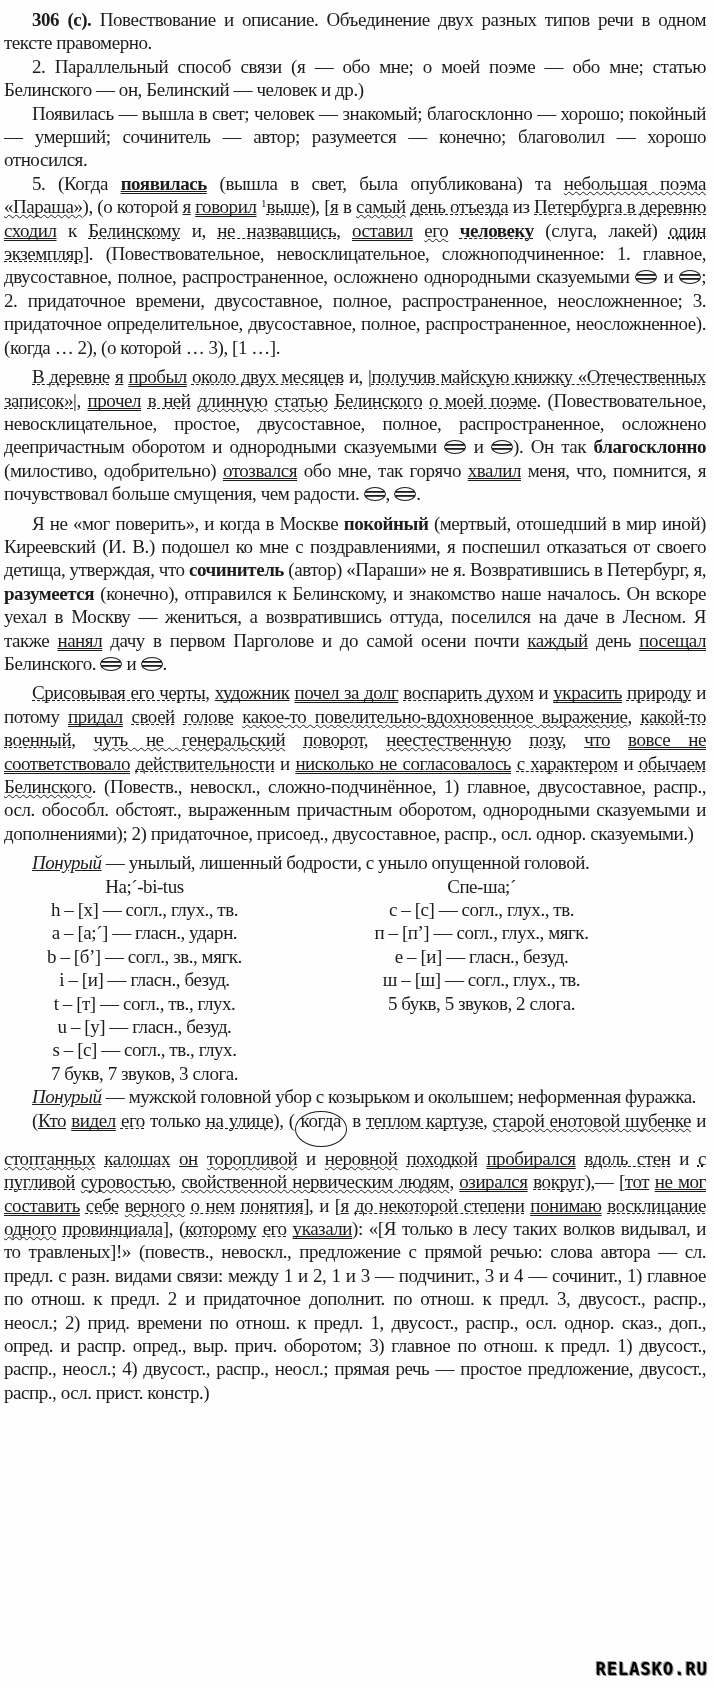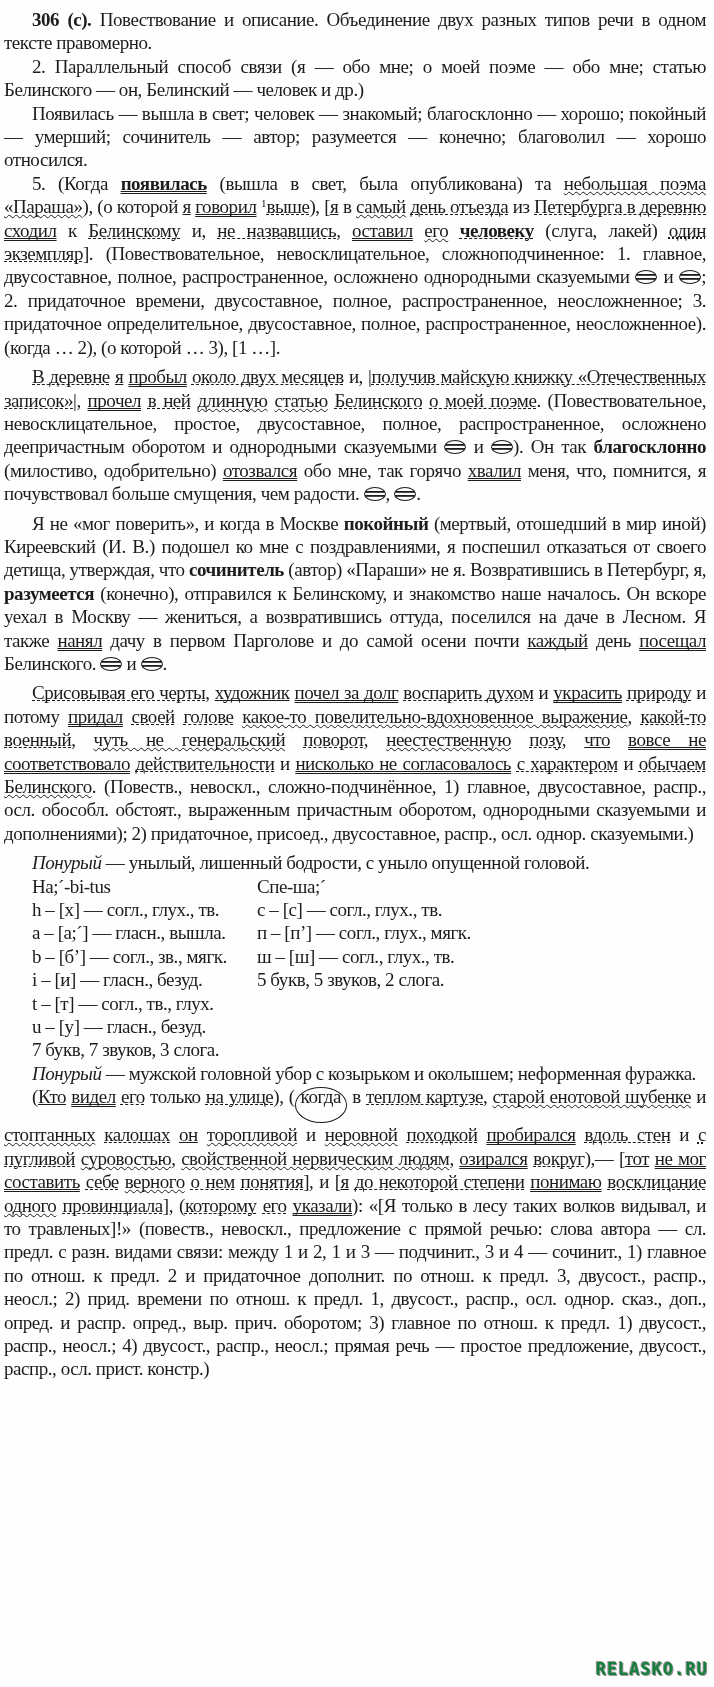"Понурый" .i { text-decoration: none -> underline }
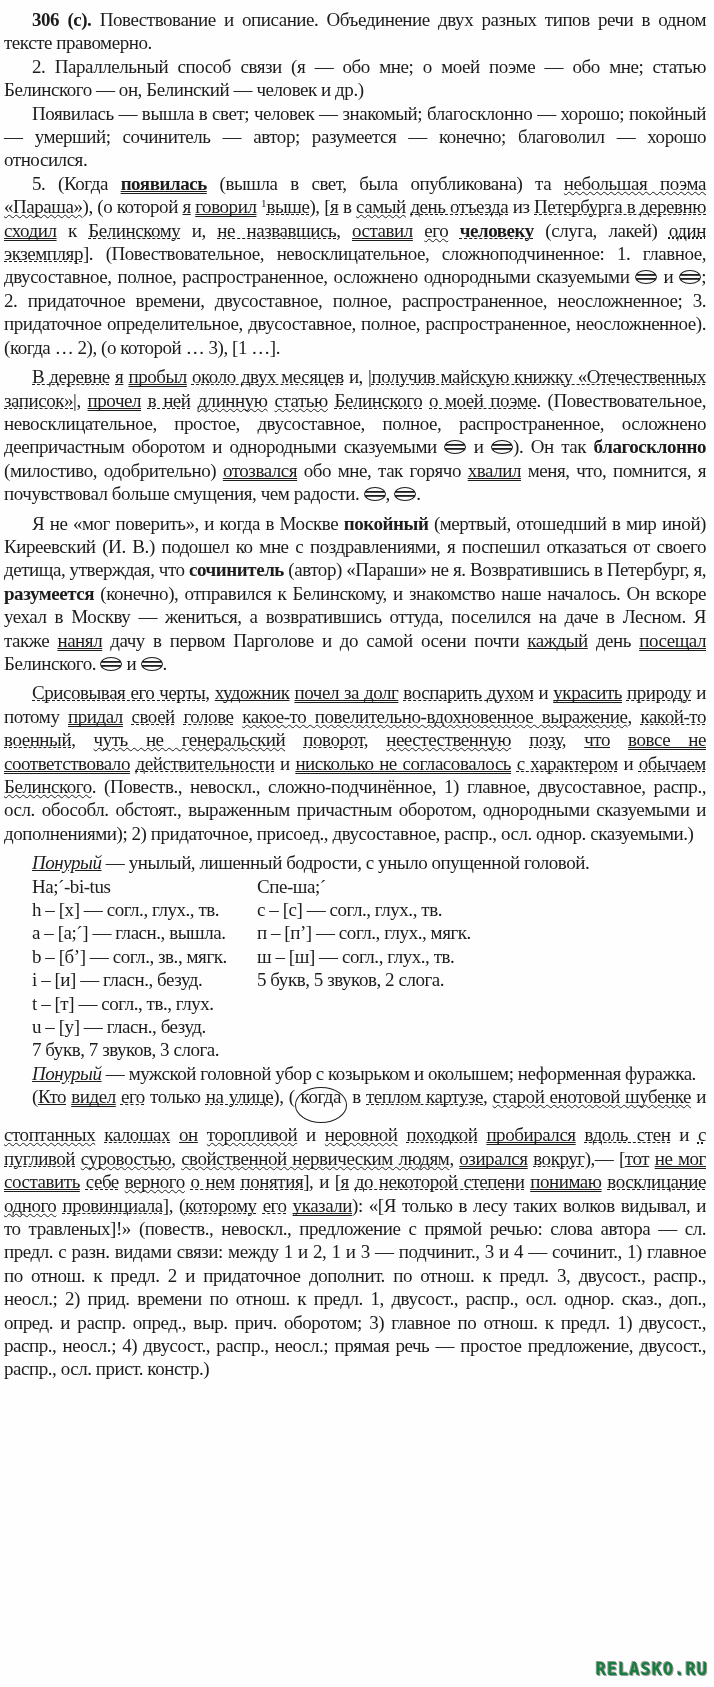"Ha;´-bi-tus" .phon .line { text-align: none -> center }
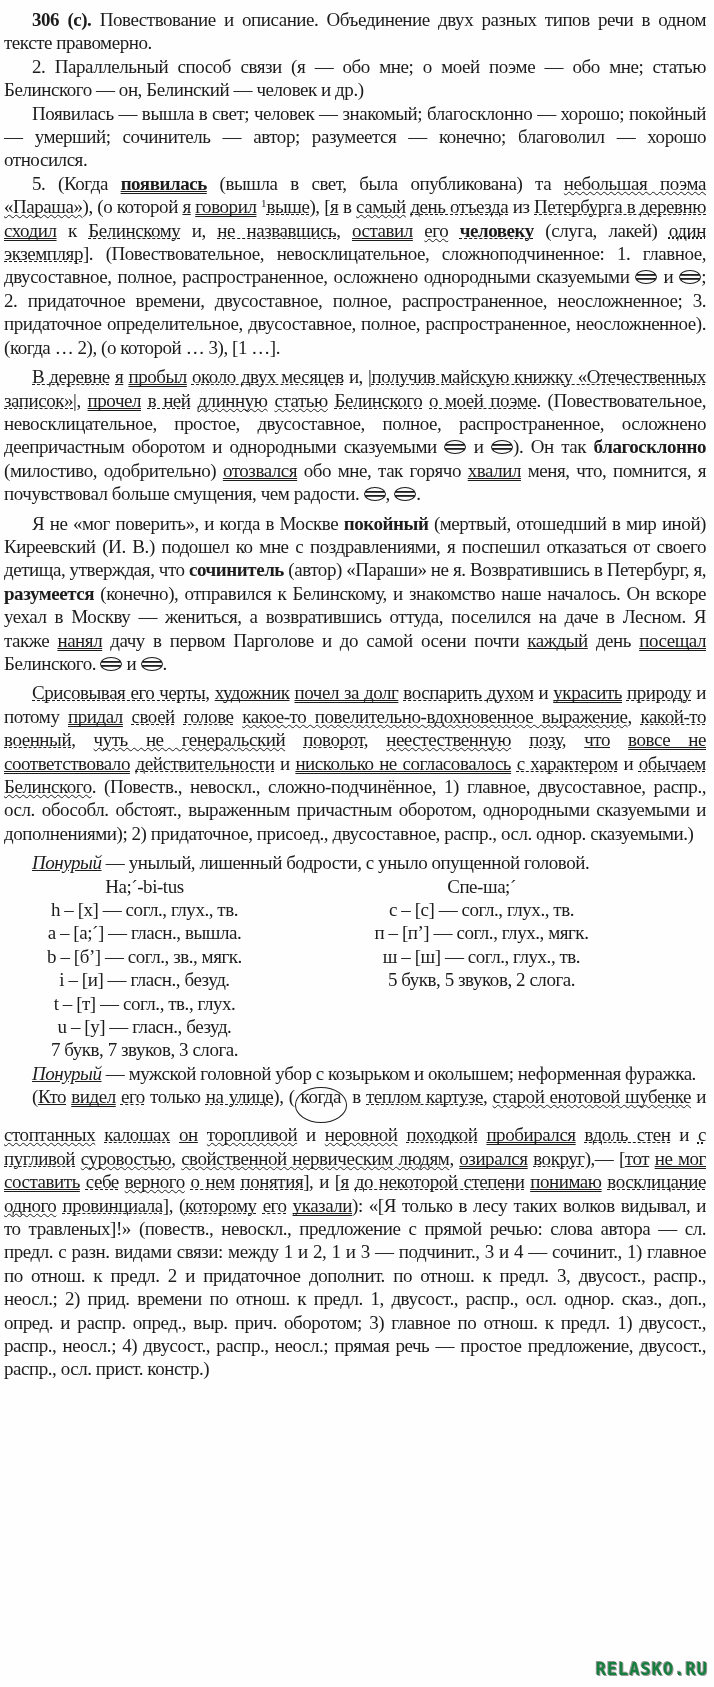"a – [а;´] — гласн.," div.line { text: вышла -> ударн }
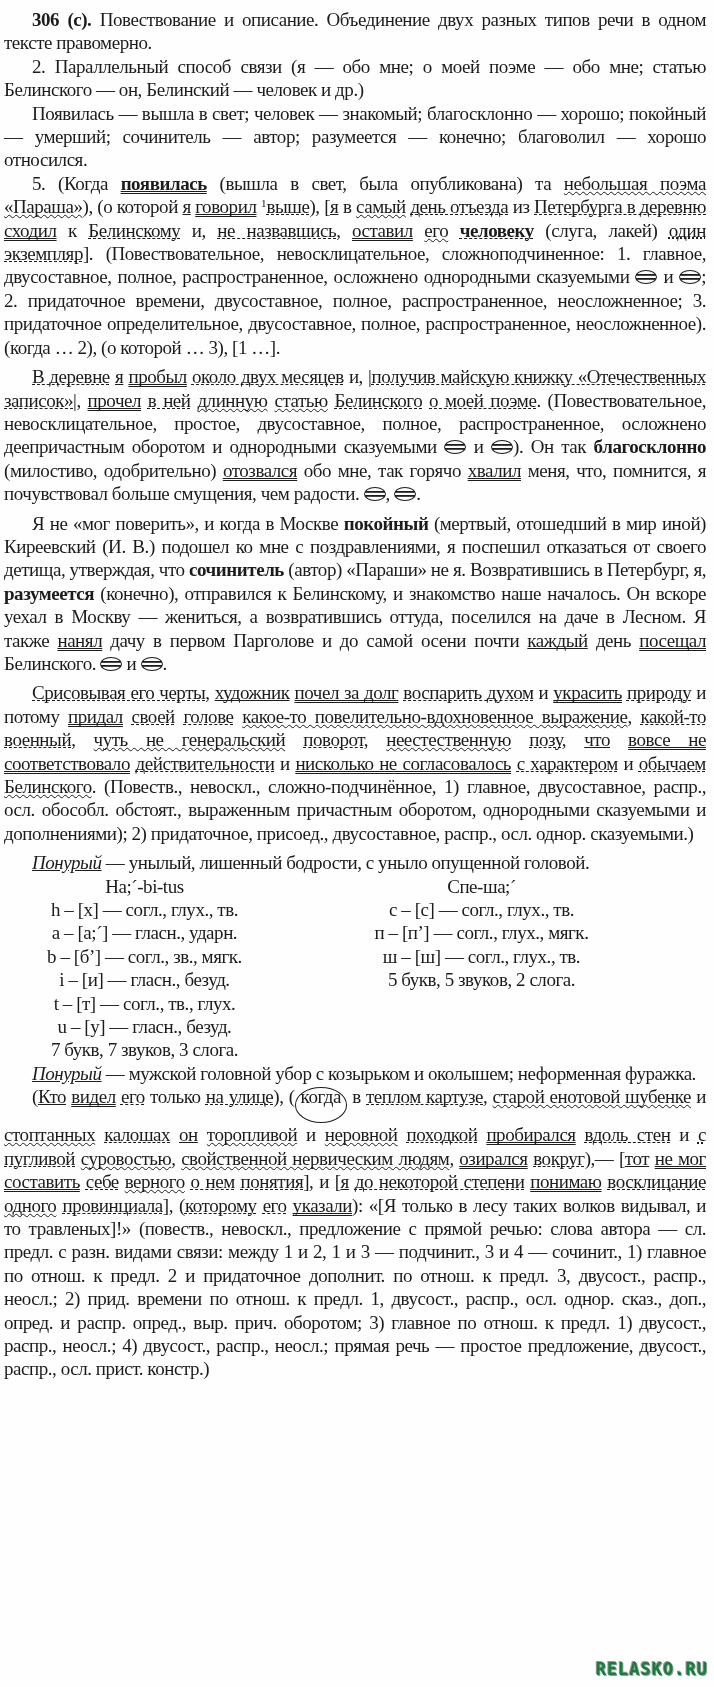"е – [и] — гласн.," div.line { html: none -> <div>е – [и] — гласн., безуд.</div> }
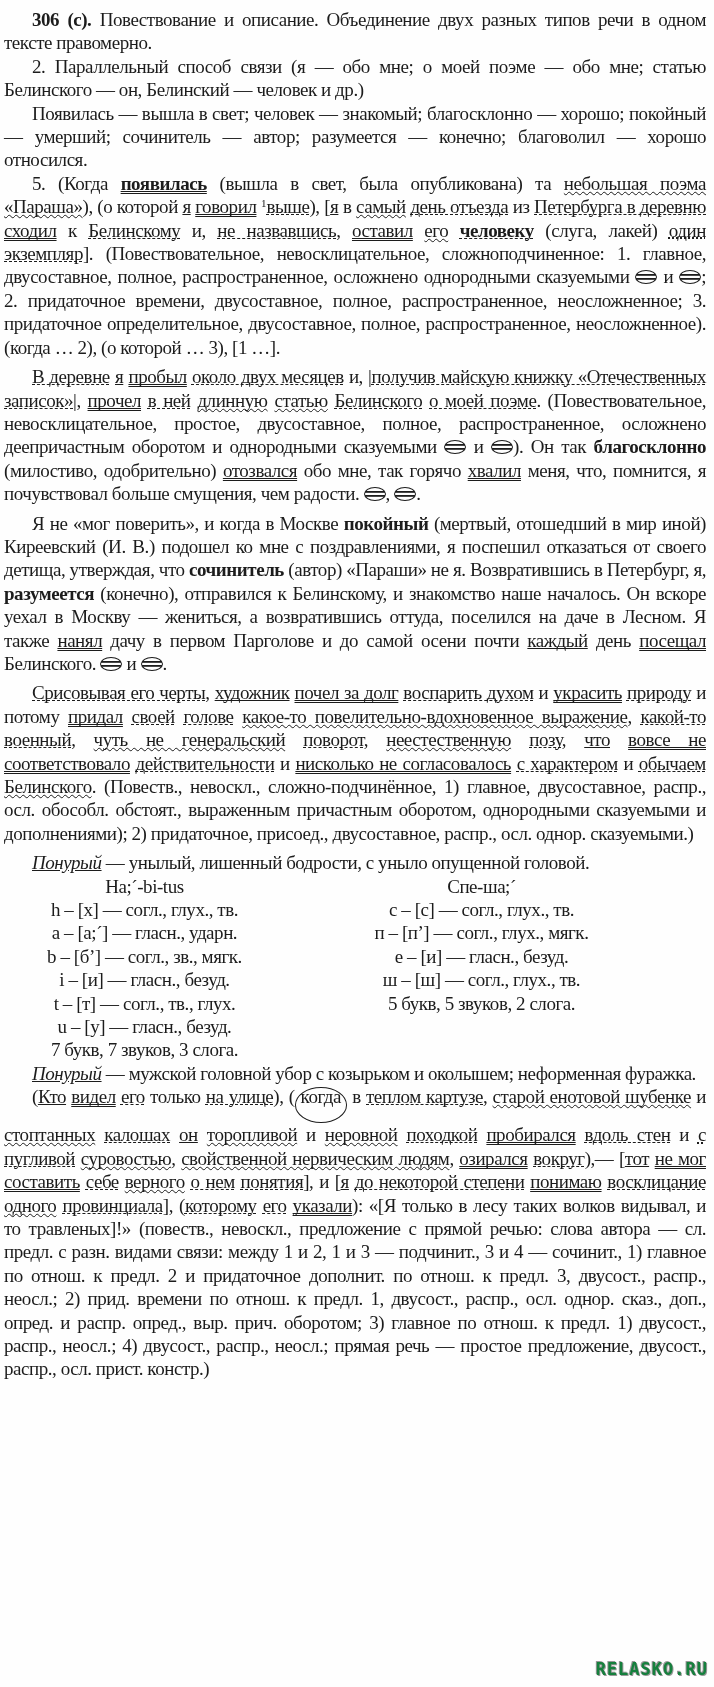"s – [с] — согл.," div.line { html: none -> <div>s – [с] — согл., тв., глух.</div> }
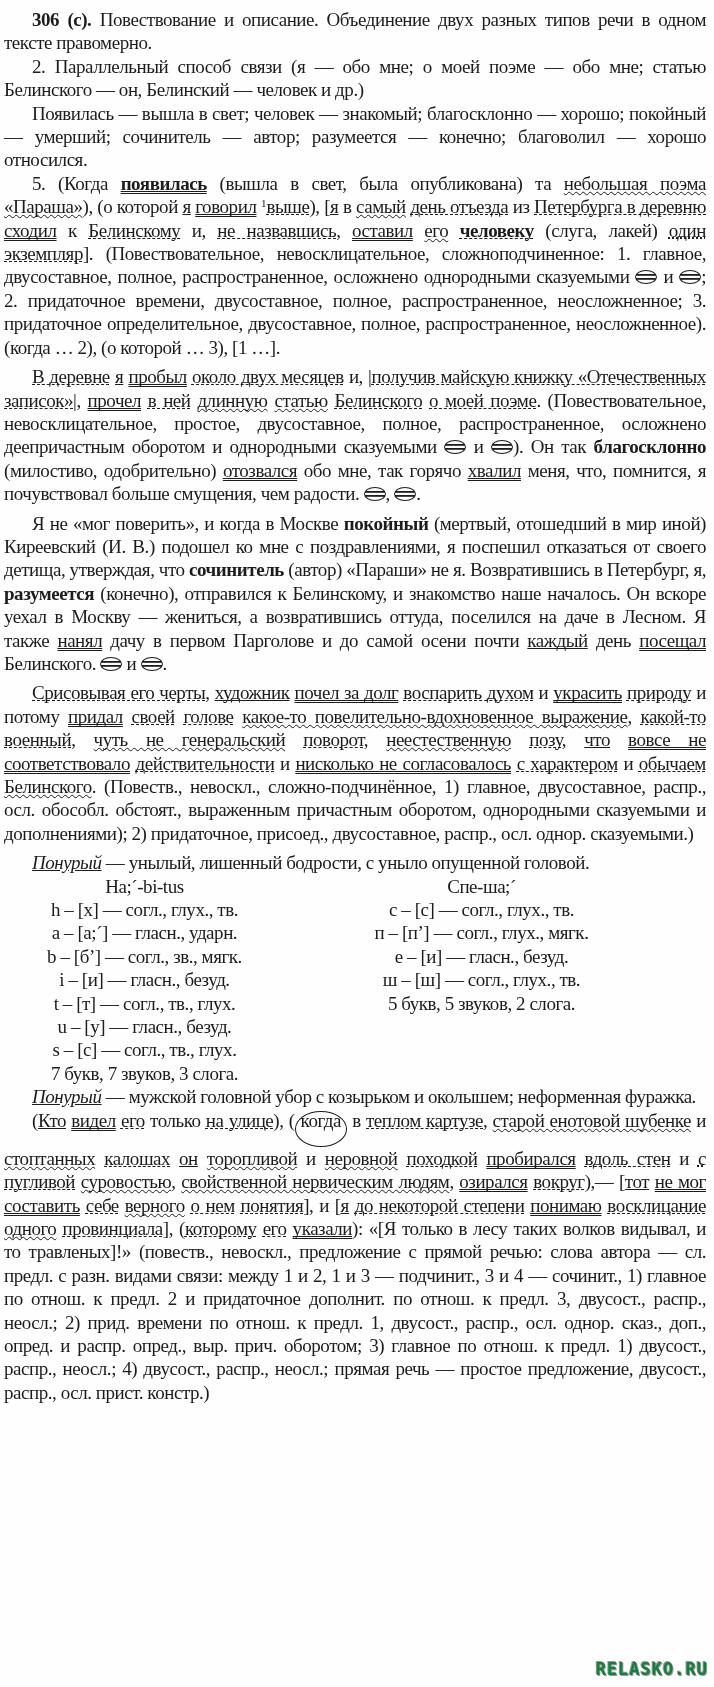"RELASKO.RU" #watermark { color: #15803d -> #000000 }
